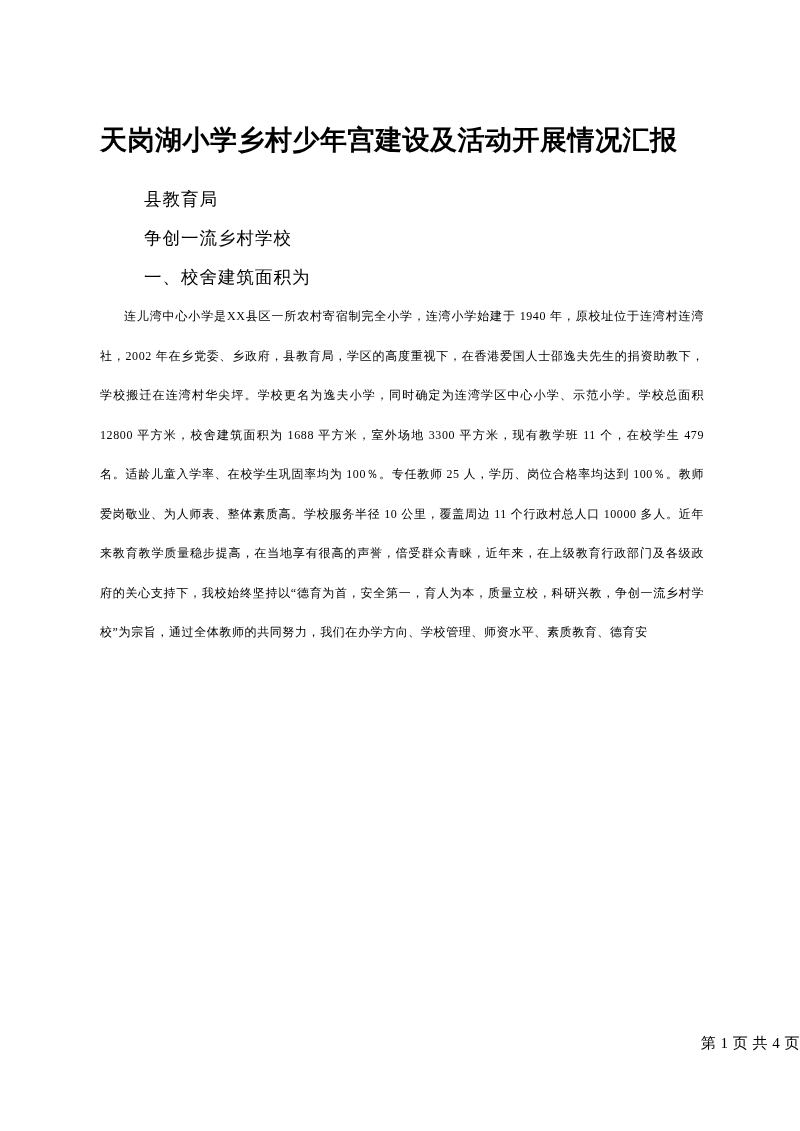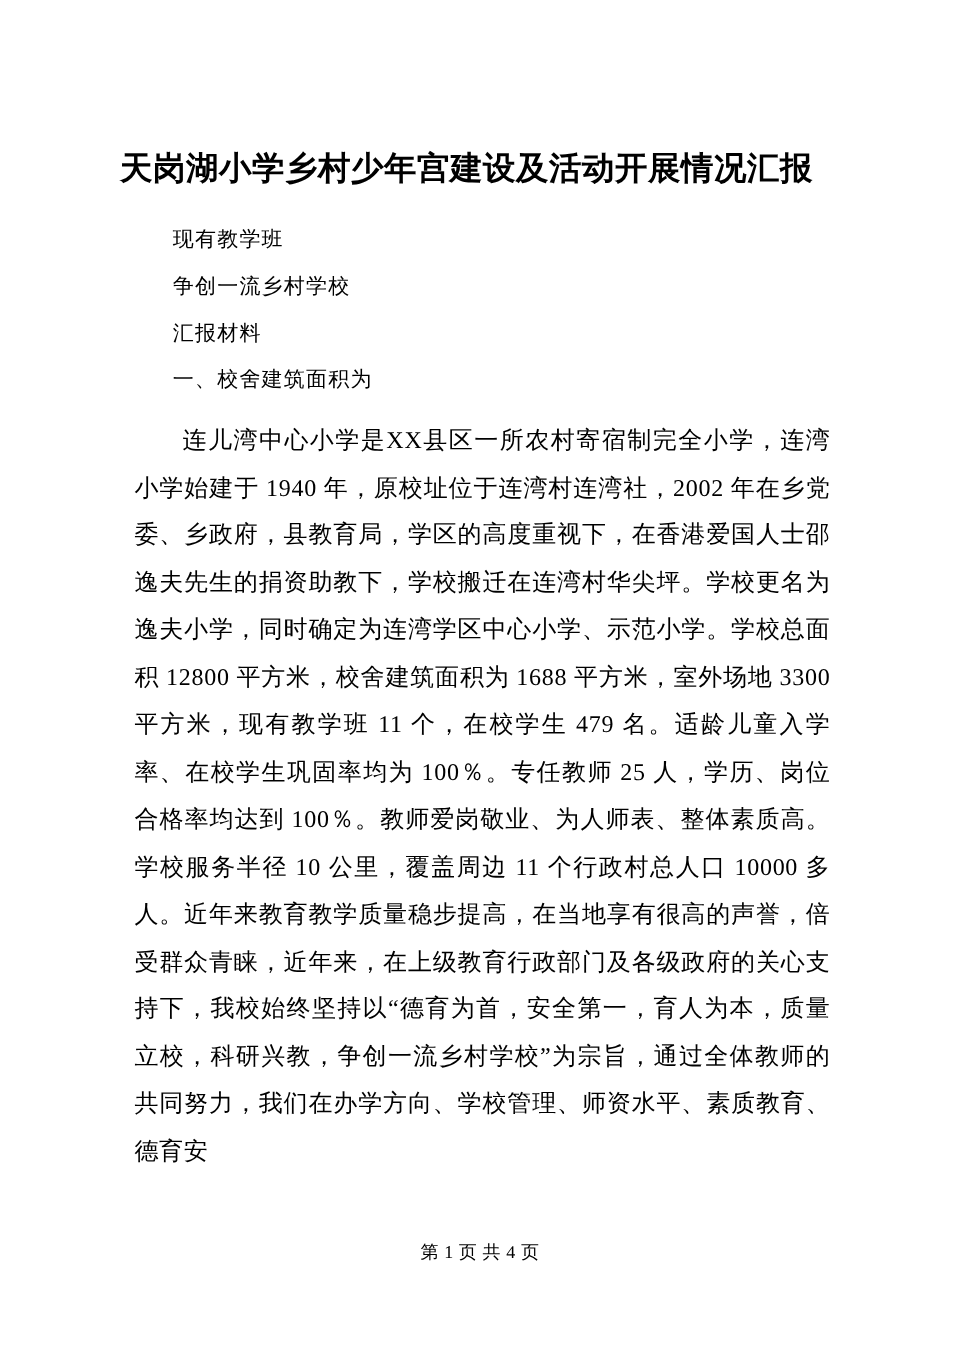"现有教学班" div.lead-line { text: 现有教学班 -> 县教育局 }
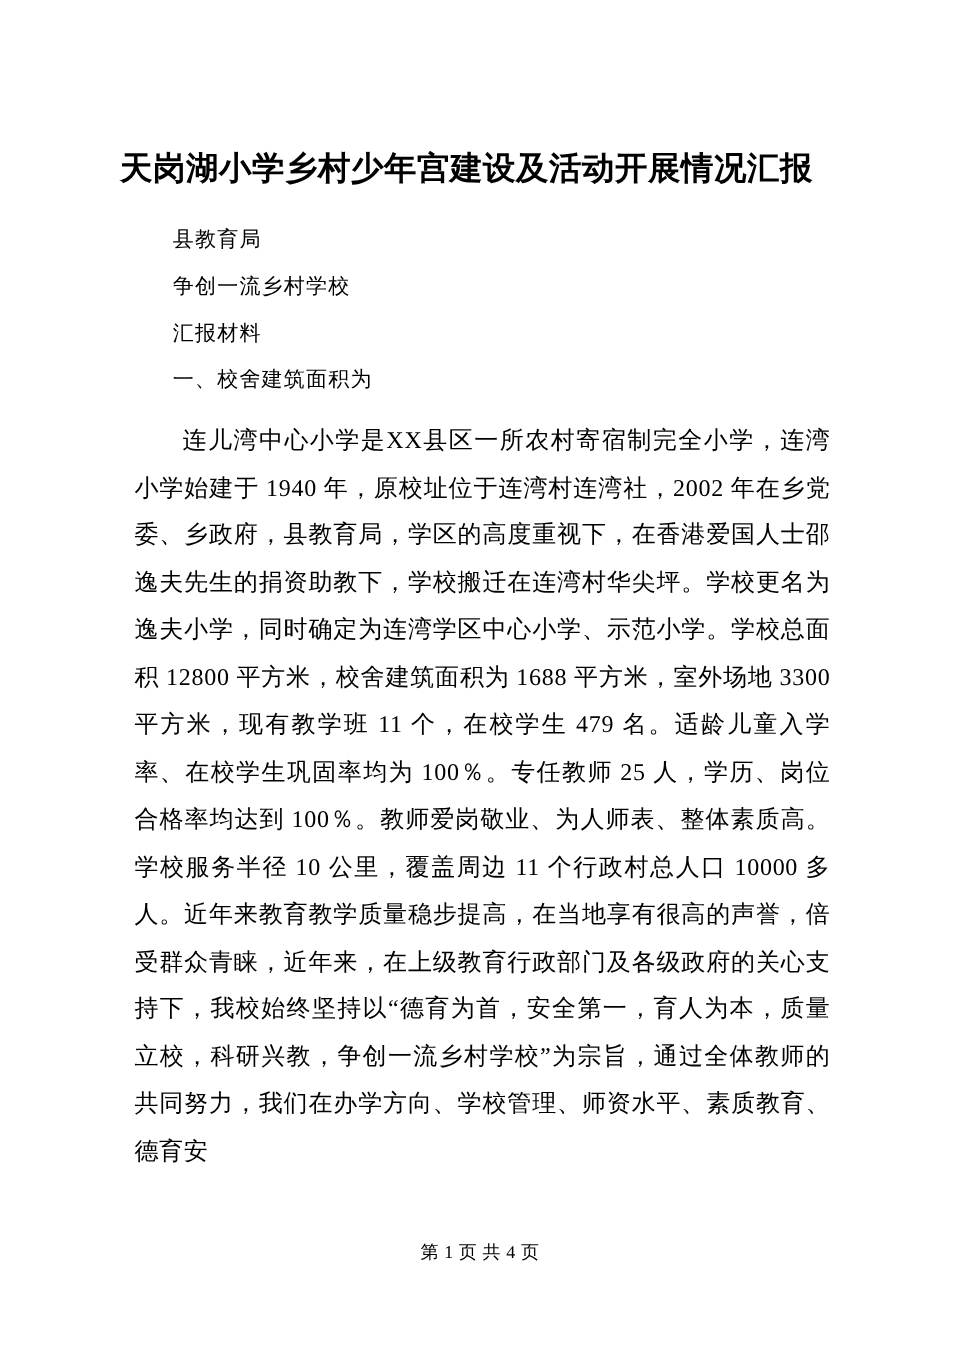"汇报材料" div.lead-line { html: <div>汇报材料</div> -> none }
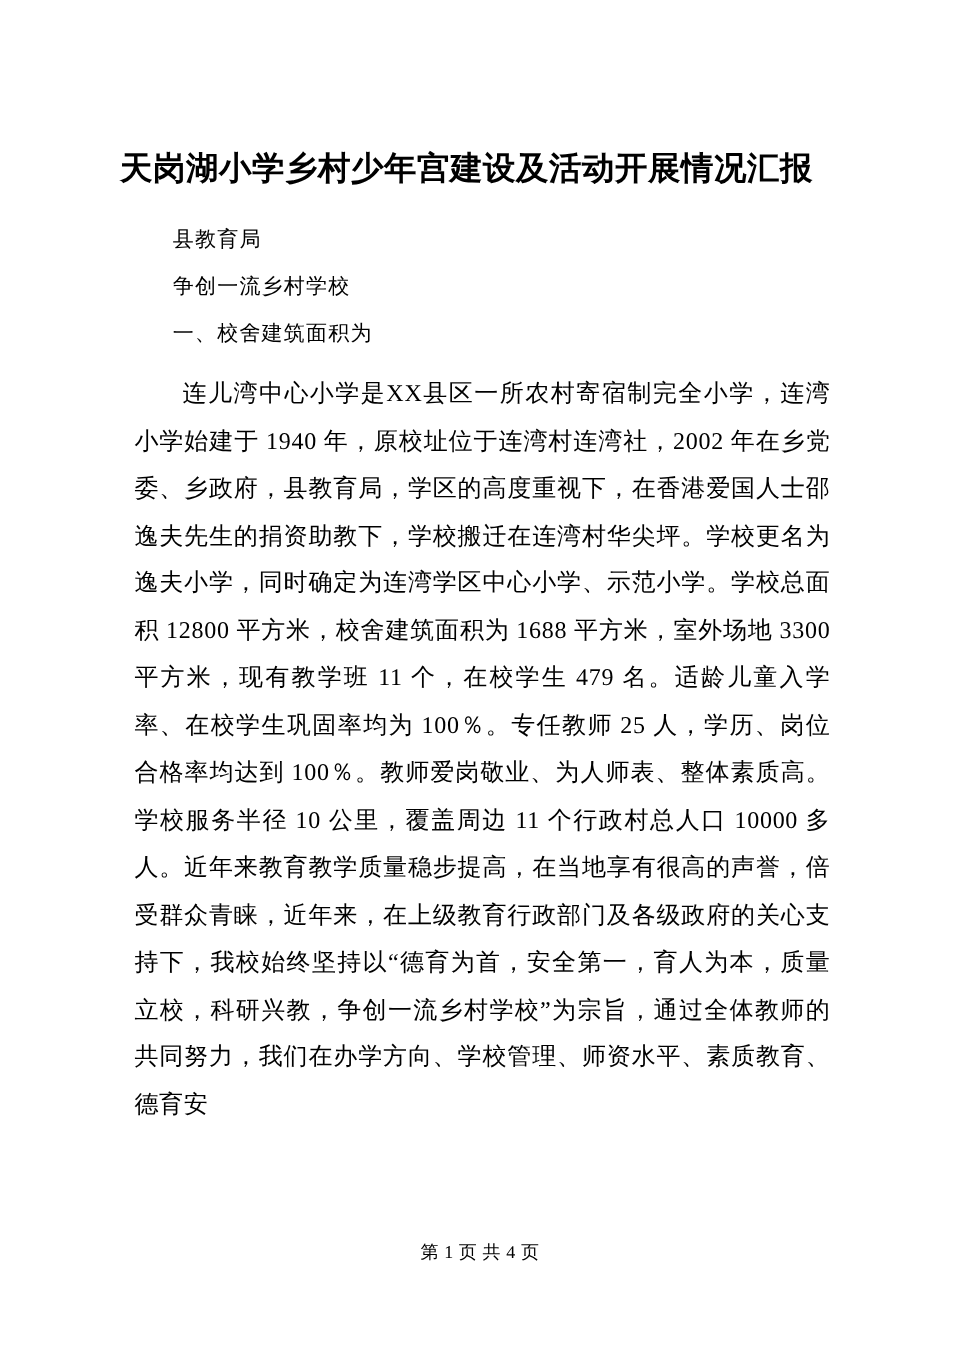"连儿湾中心小学是XX县区一所农村寄宿制完全小学，连湾小学始建于 1940" .body-para { font-size: 20px -> 12px; margin: 12px -> 0 }
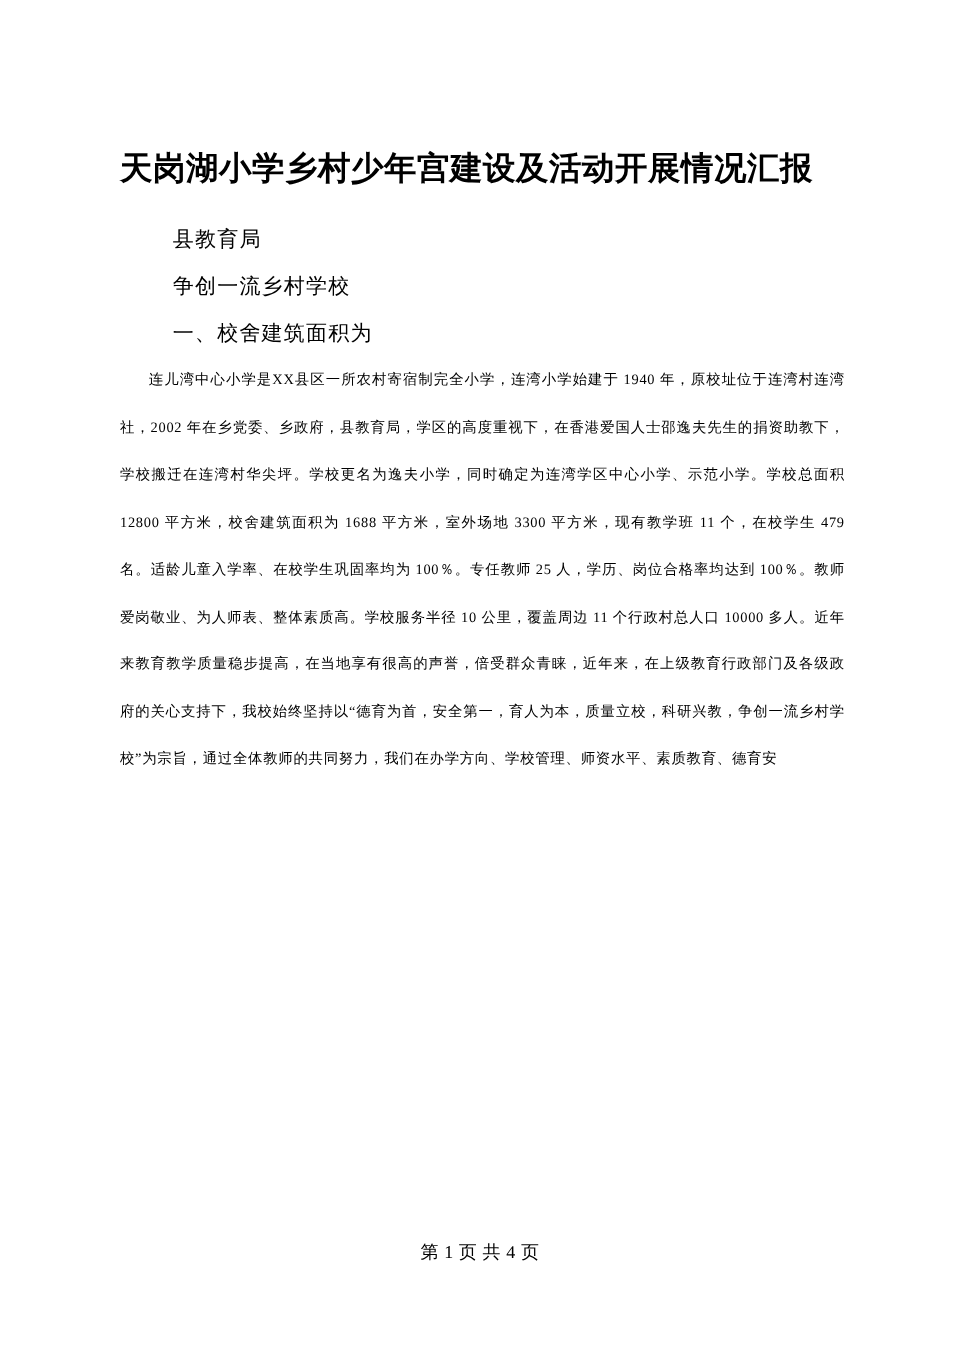"第 1 页 共 4" .footer { text-align: center -> right }
